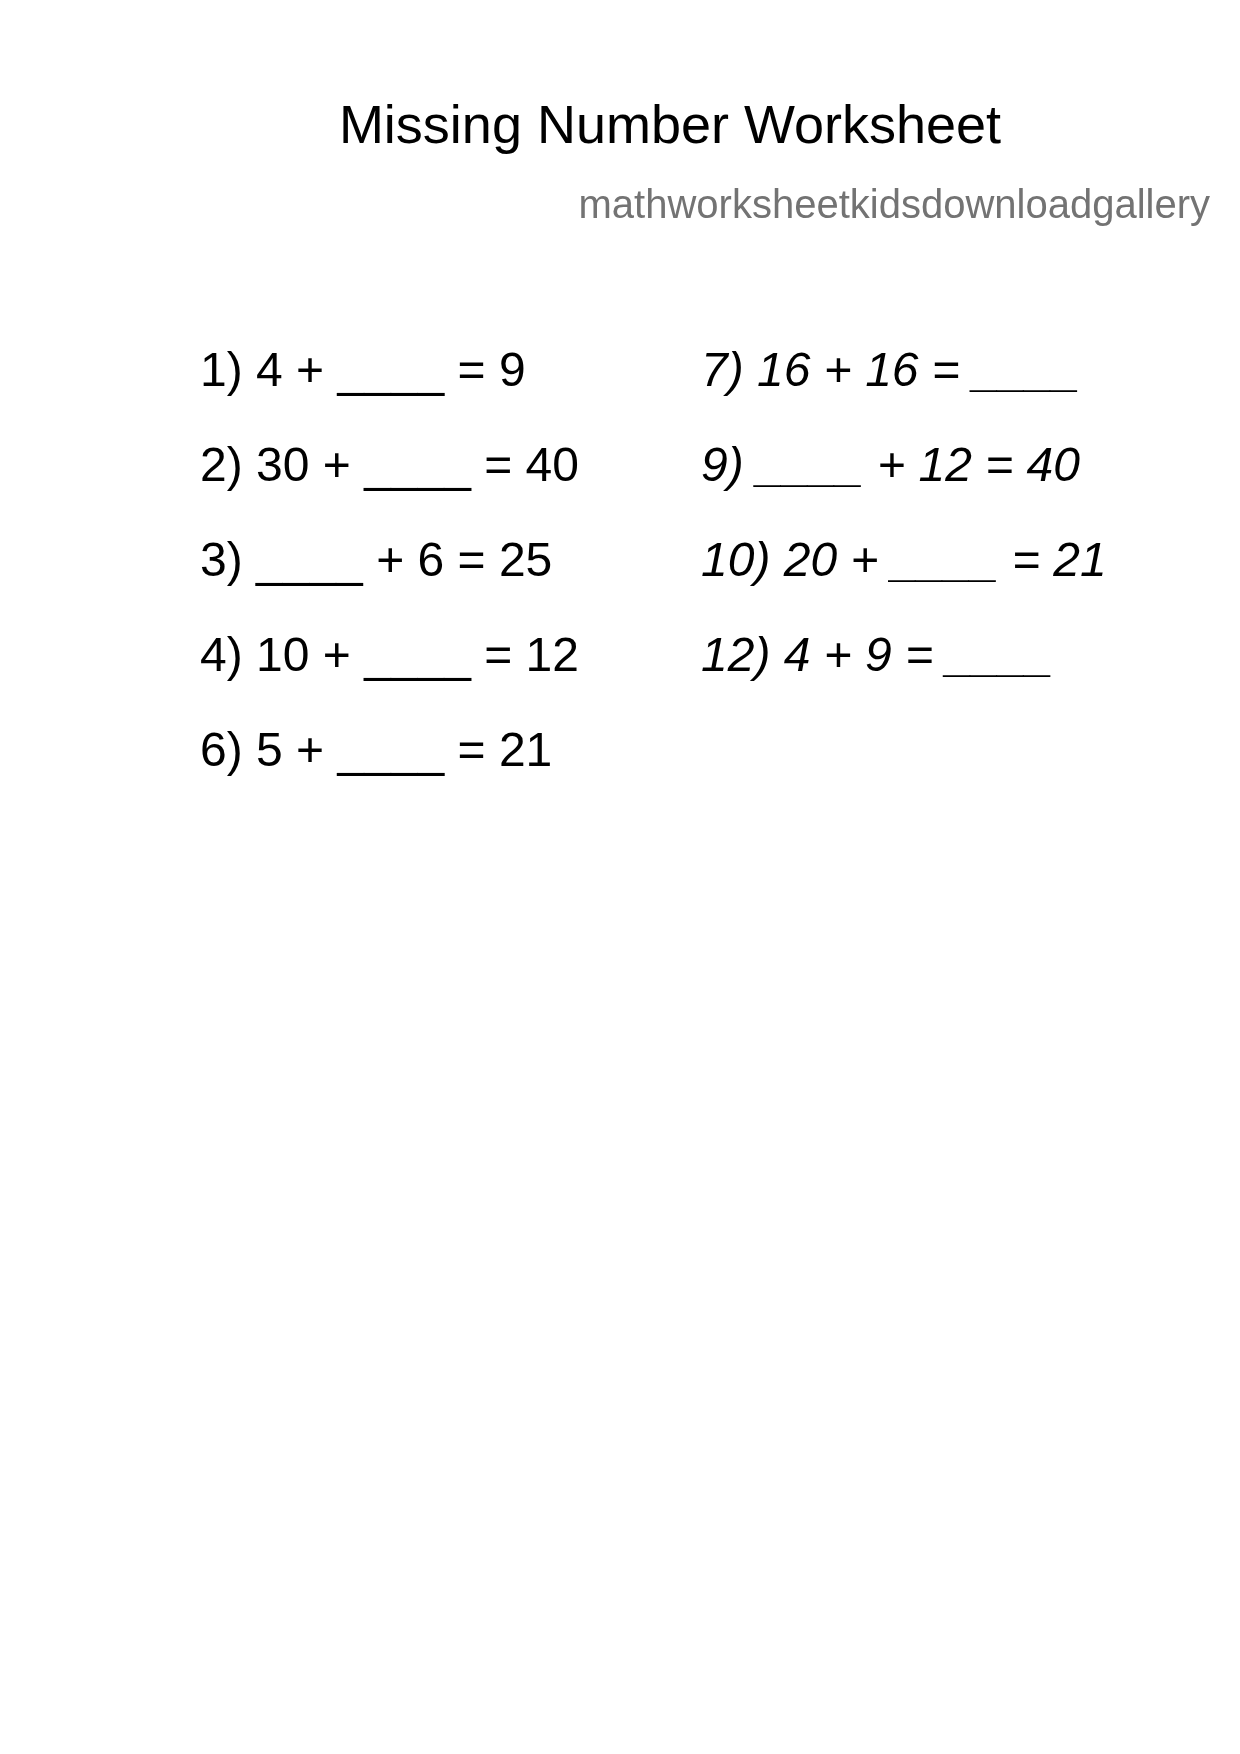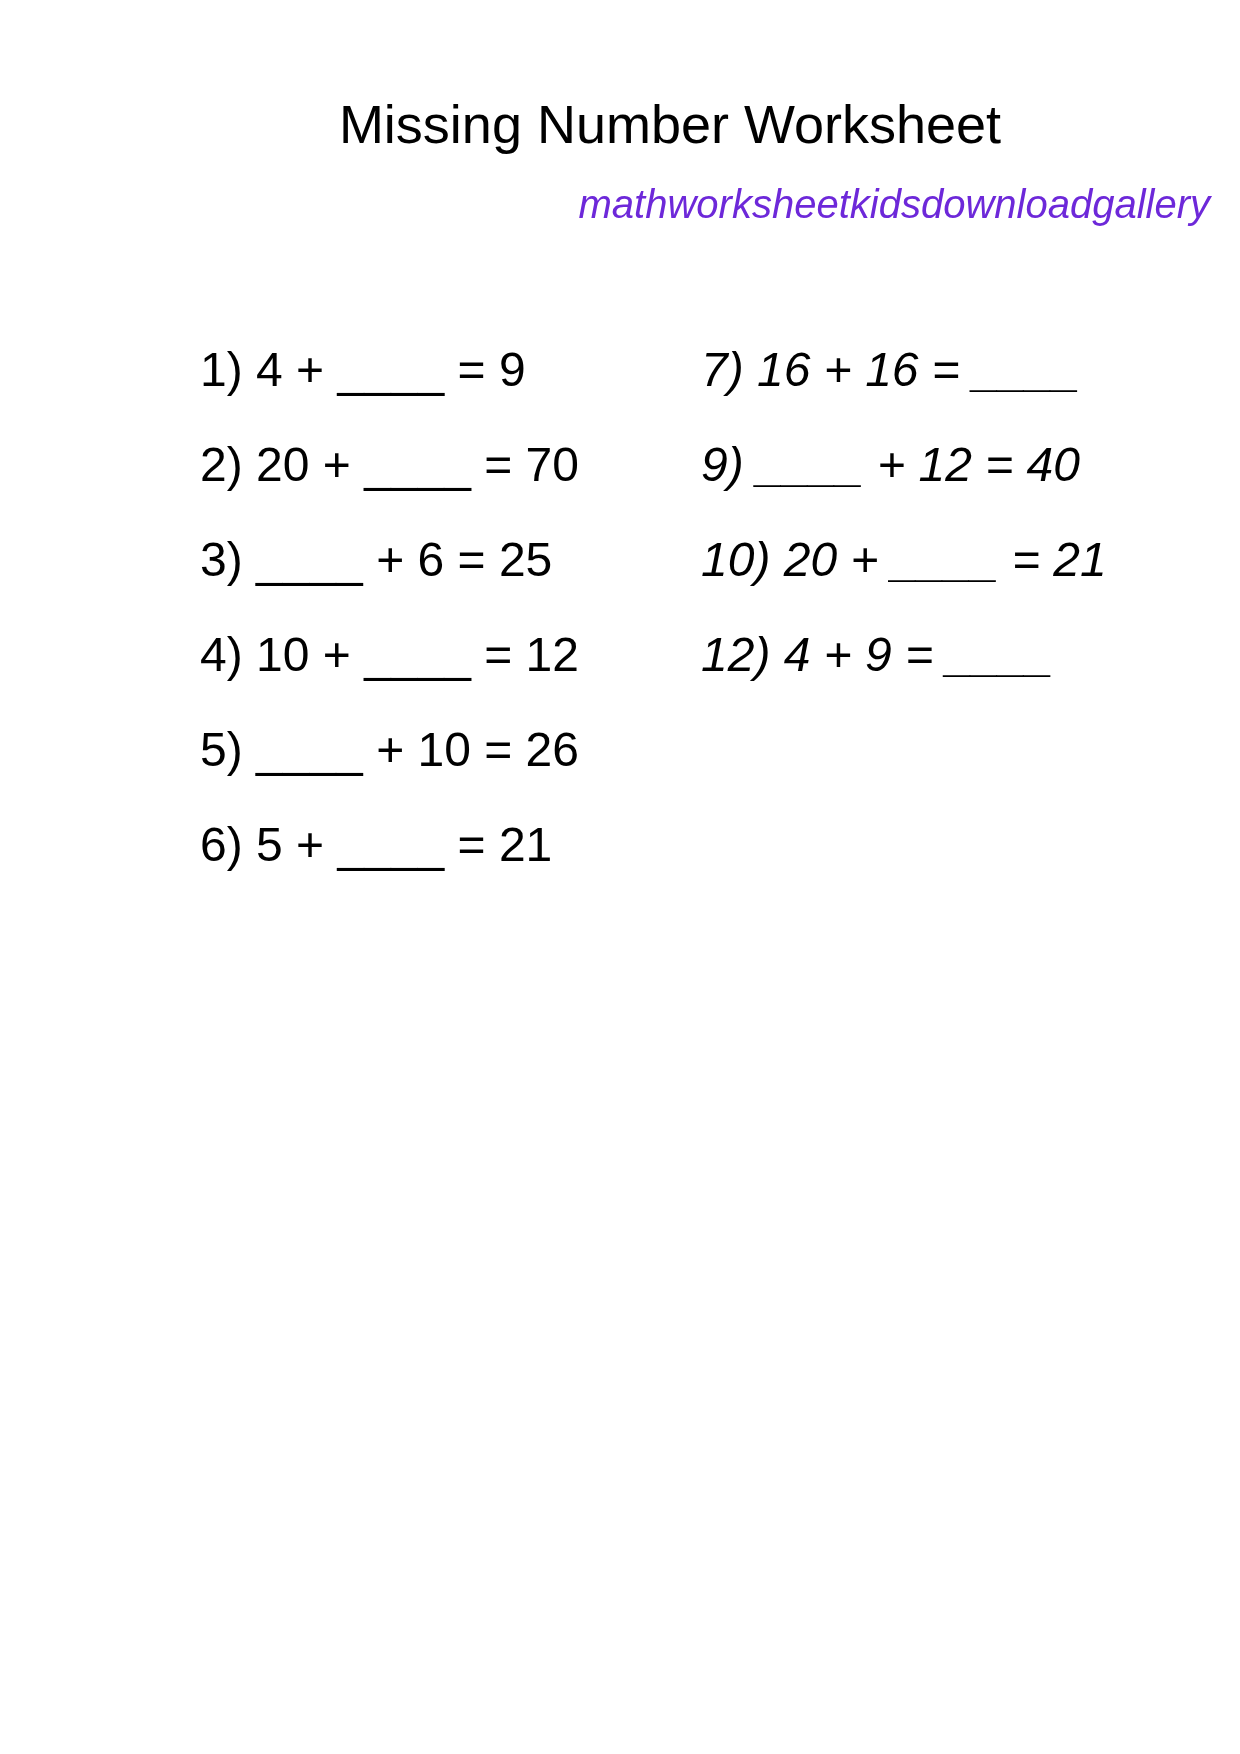"mathworksheetkidsdownloadgallery" .subtitle { color: #6d28d9 -> #737373; font-style: italic -> none }
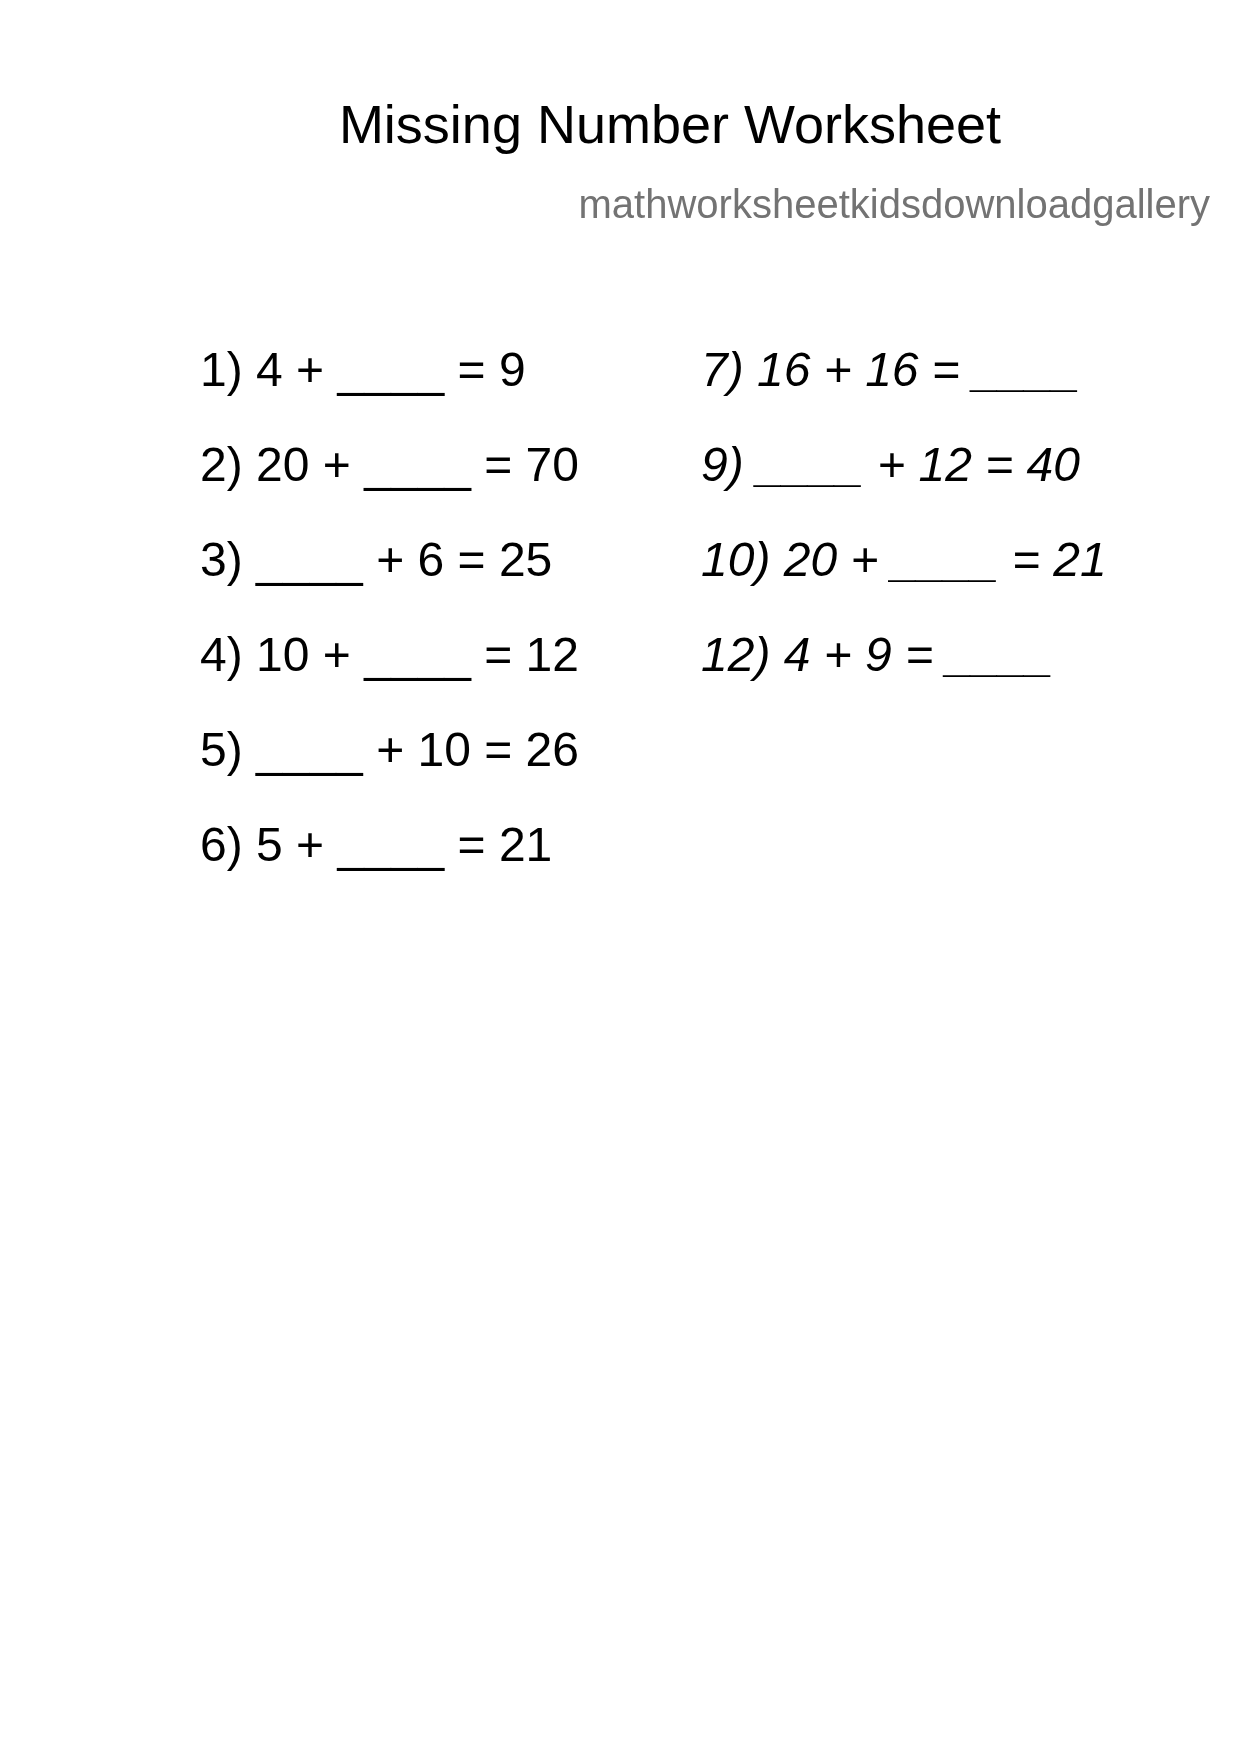"20 + ____ = 70" span { text: 20 + ____ = 70 -> 30 + ____ = 40 }
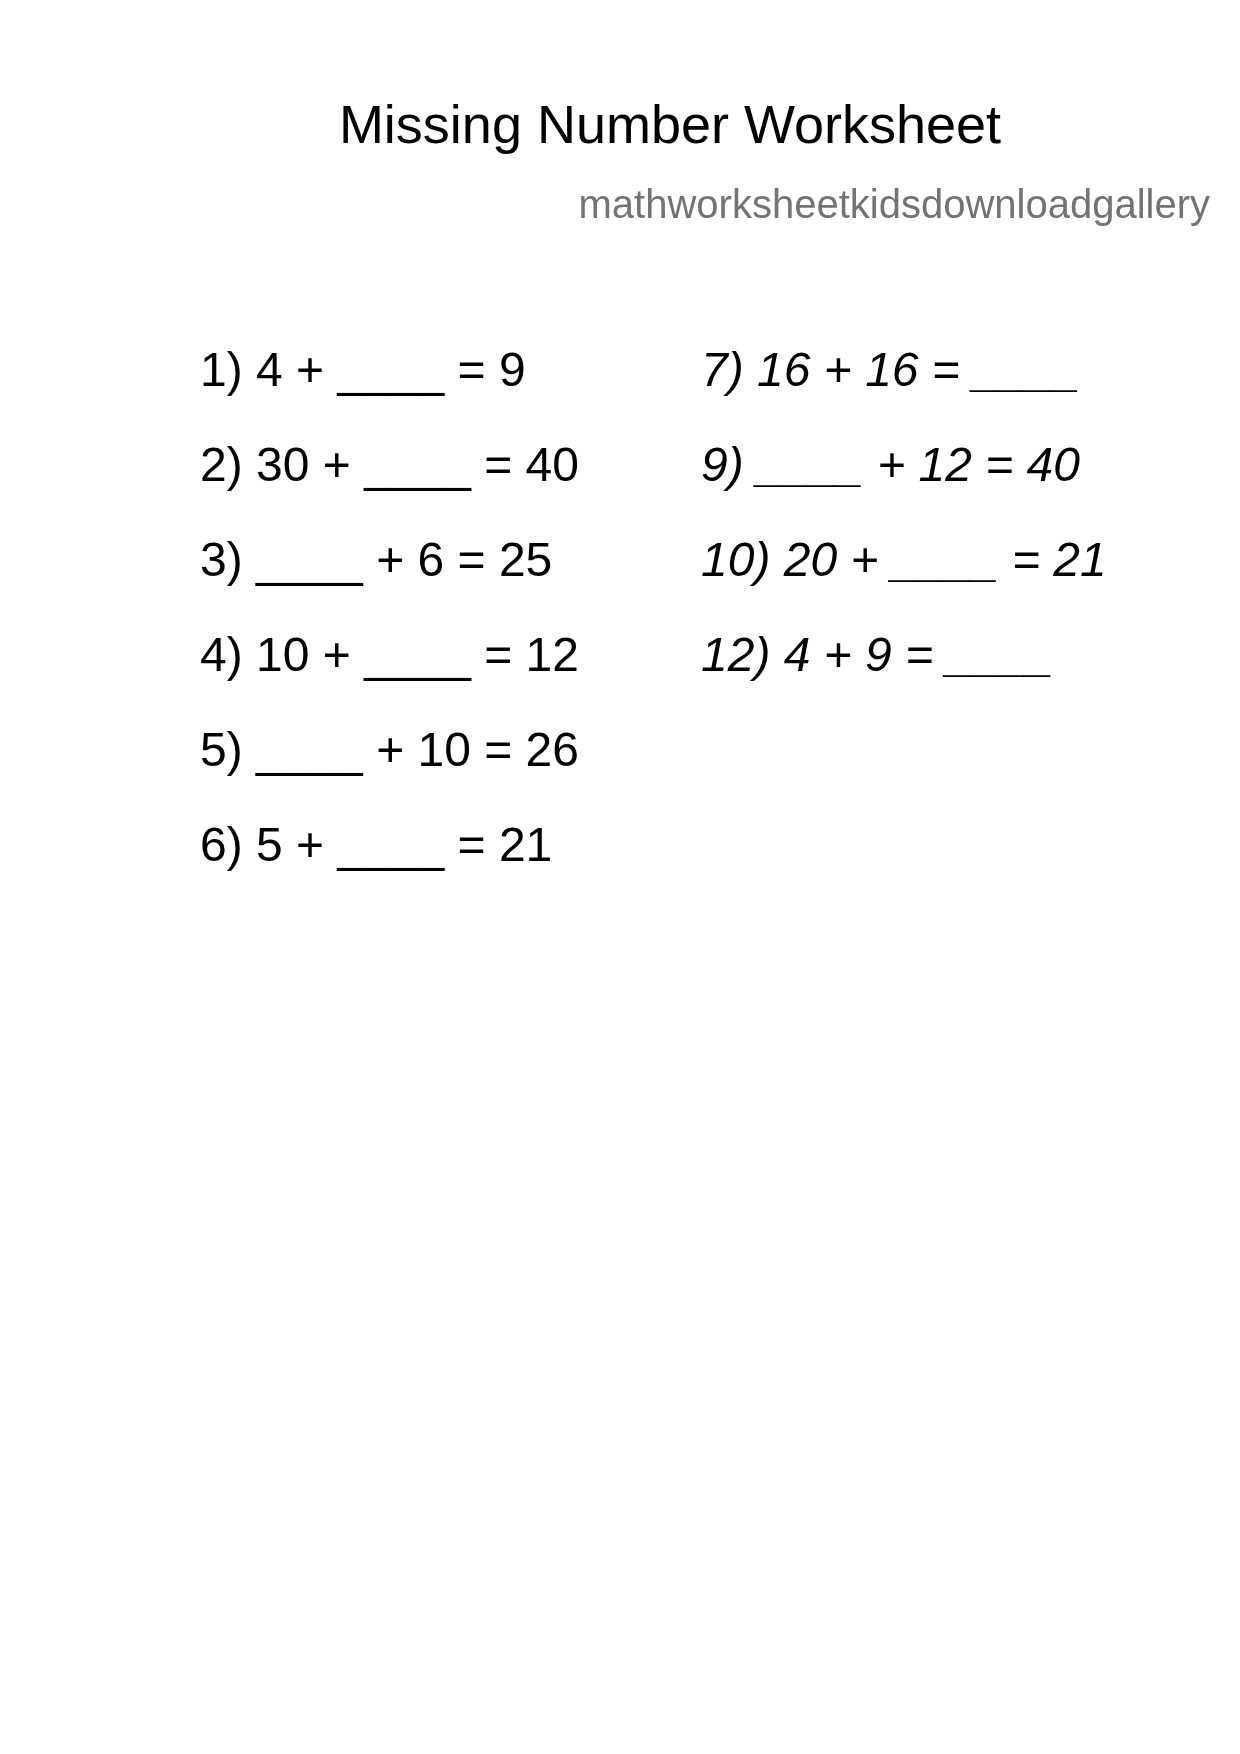"5) ____ + 10 =" div.problem { html: <div><span>5)</span> <span>____ + 10 = 26</span></div> -> none }
